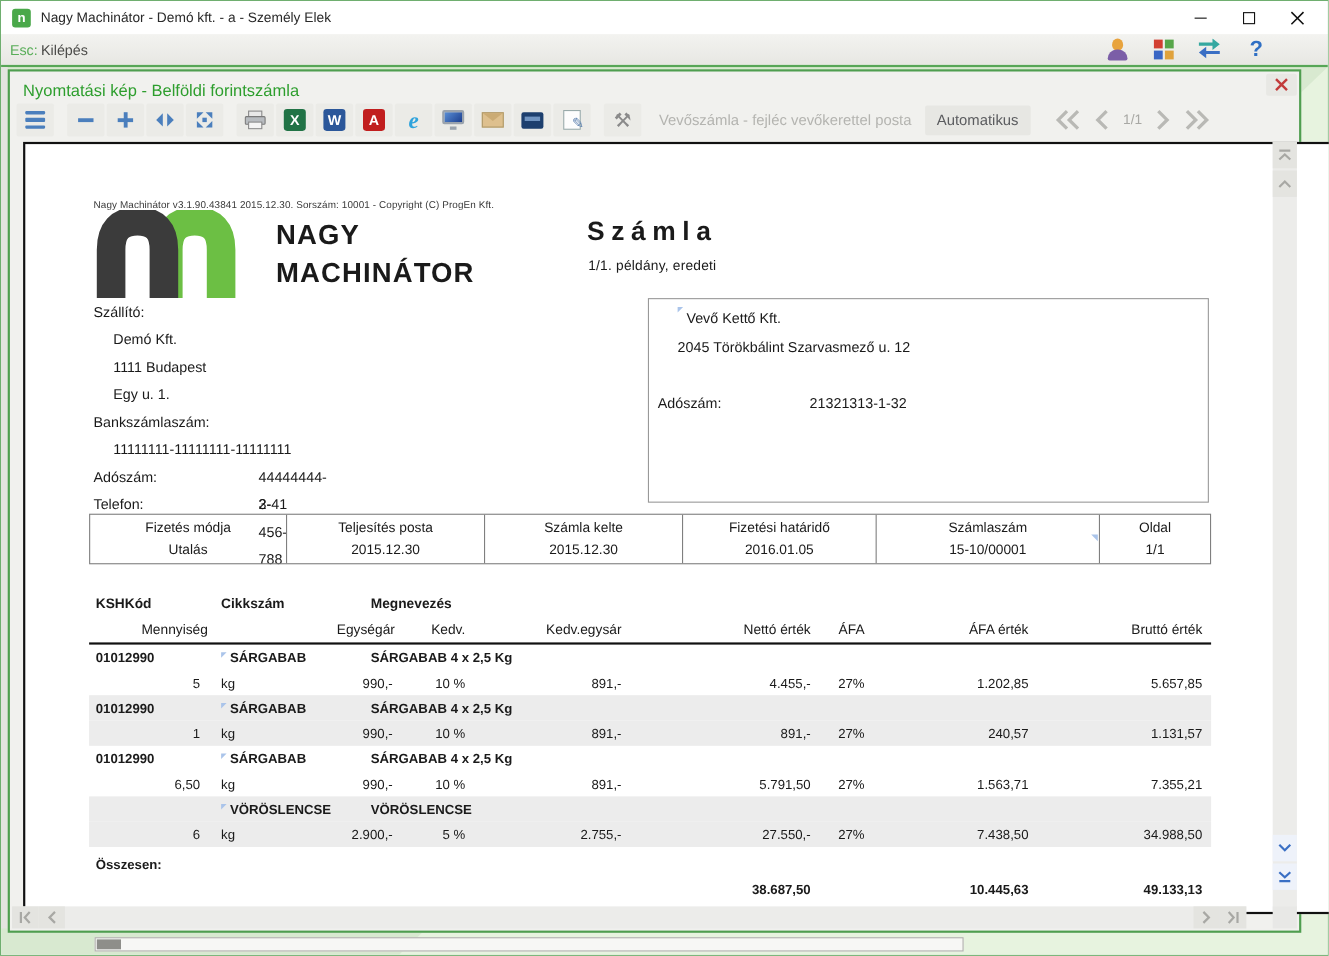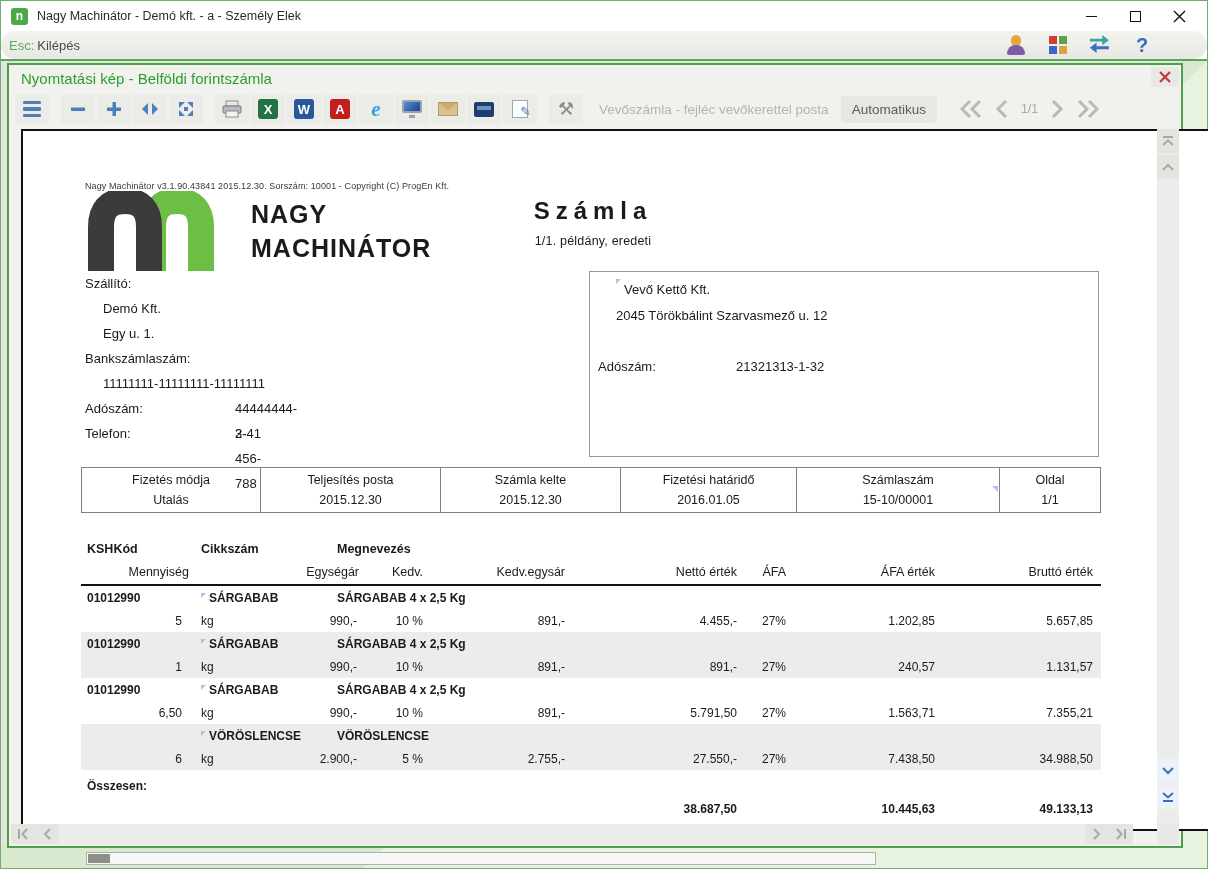"Esc: Kilépés" .menubar { border-radius: 14px -> none }
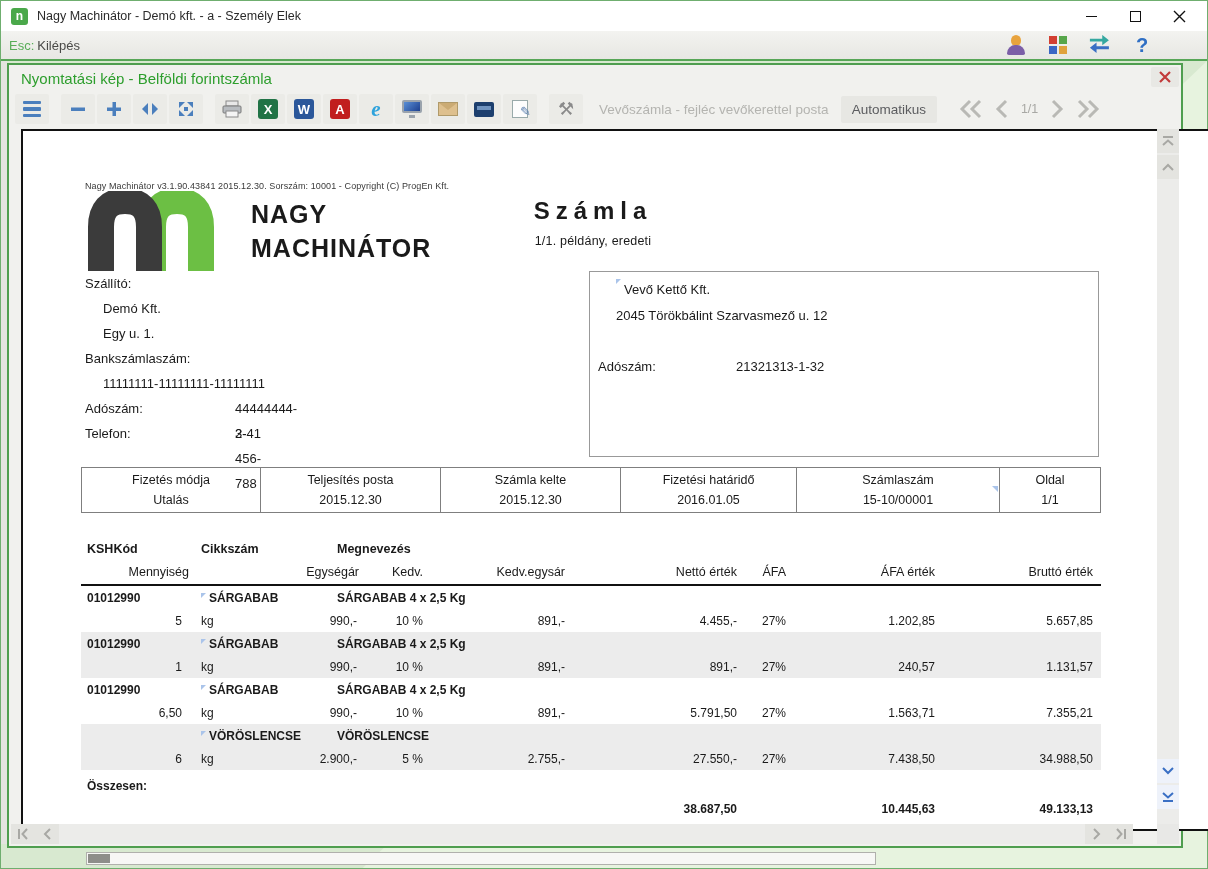"Nyomtatási kép - Belföldi forintszámla" .panel-header { align-items: center -> flex-end }
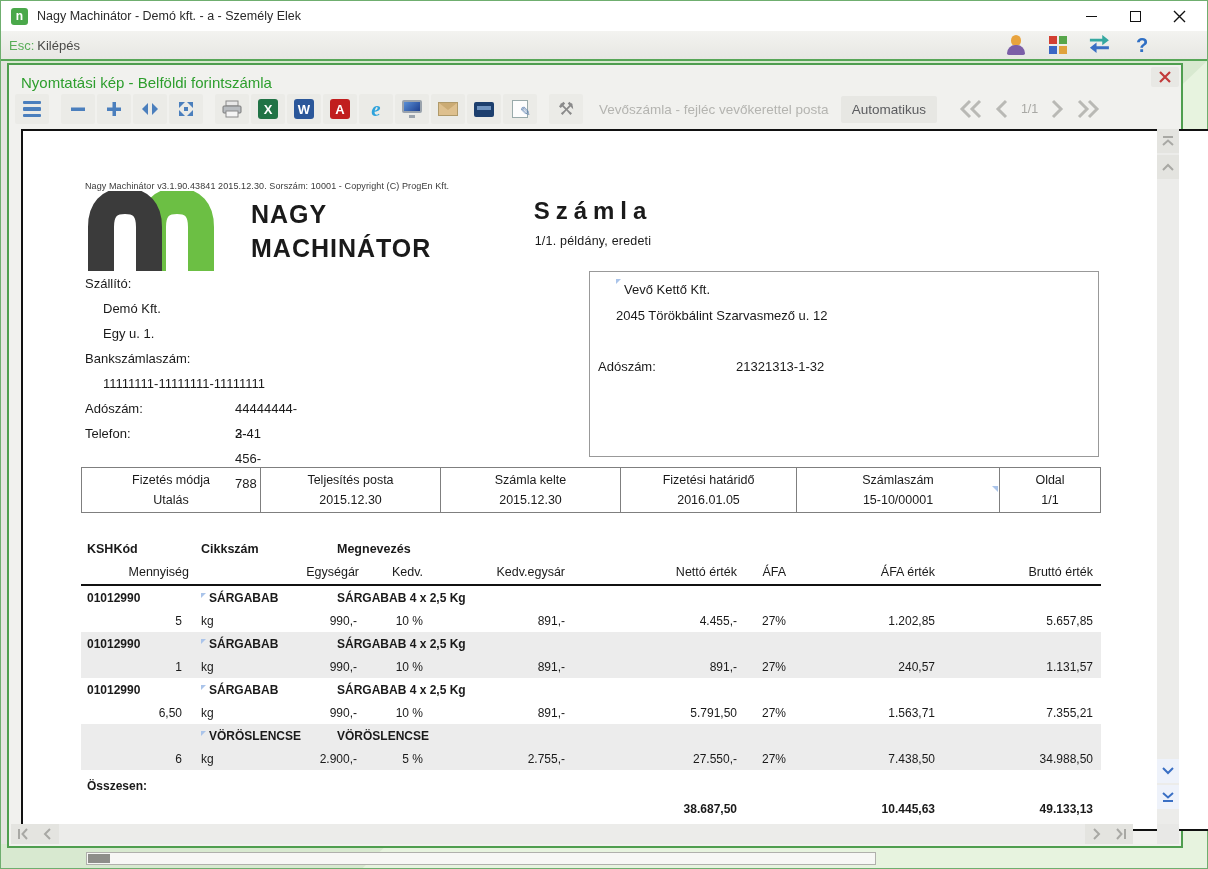"1111 Budapest" div.ind { html: none -> <div>1111 Budapest</div> }
